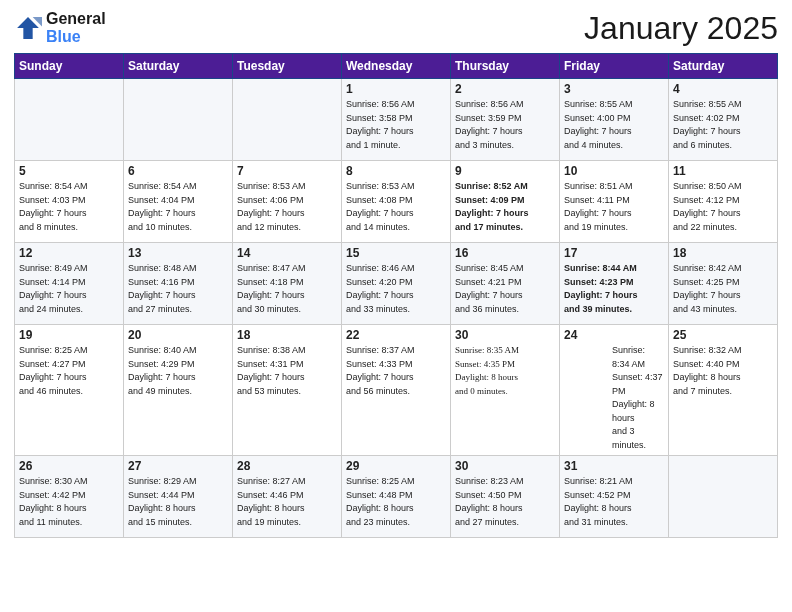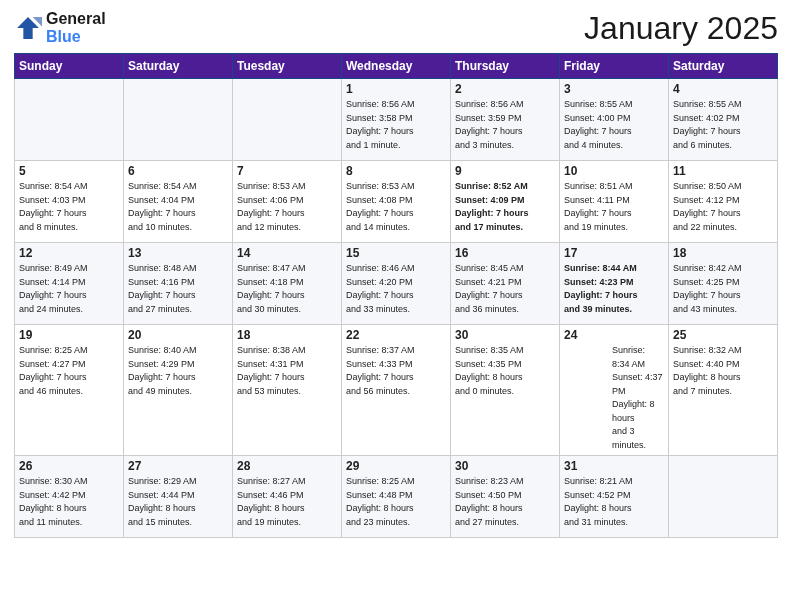"Sunrise: 8:35 AM" div.day-info { font-family: none -> Liberation Serif, serif }
